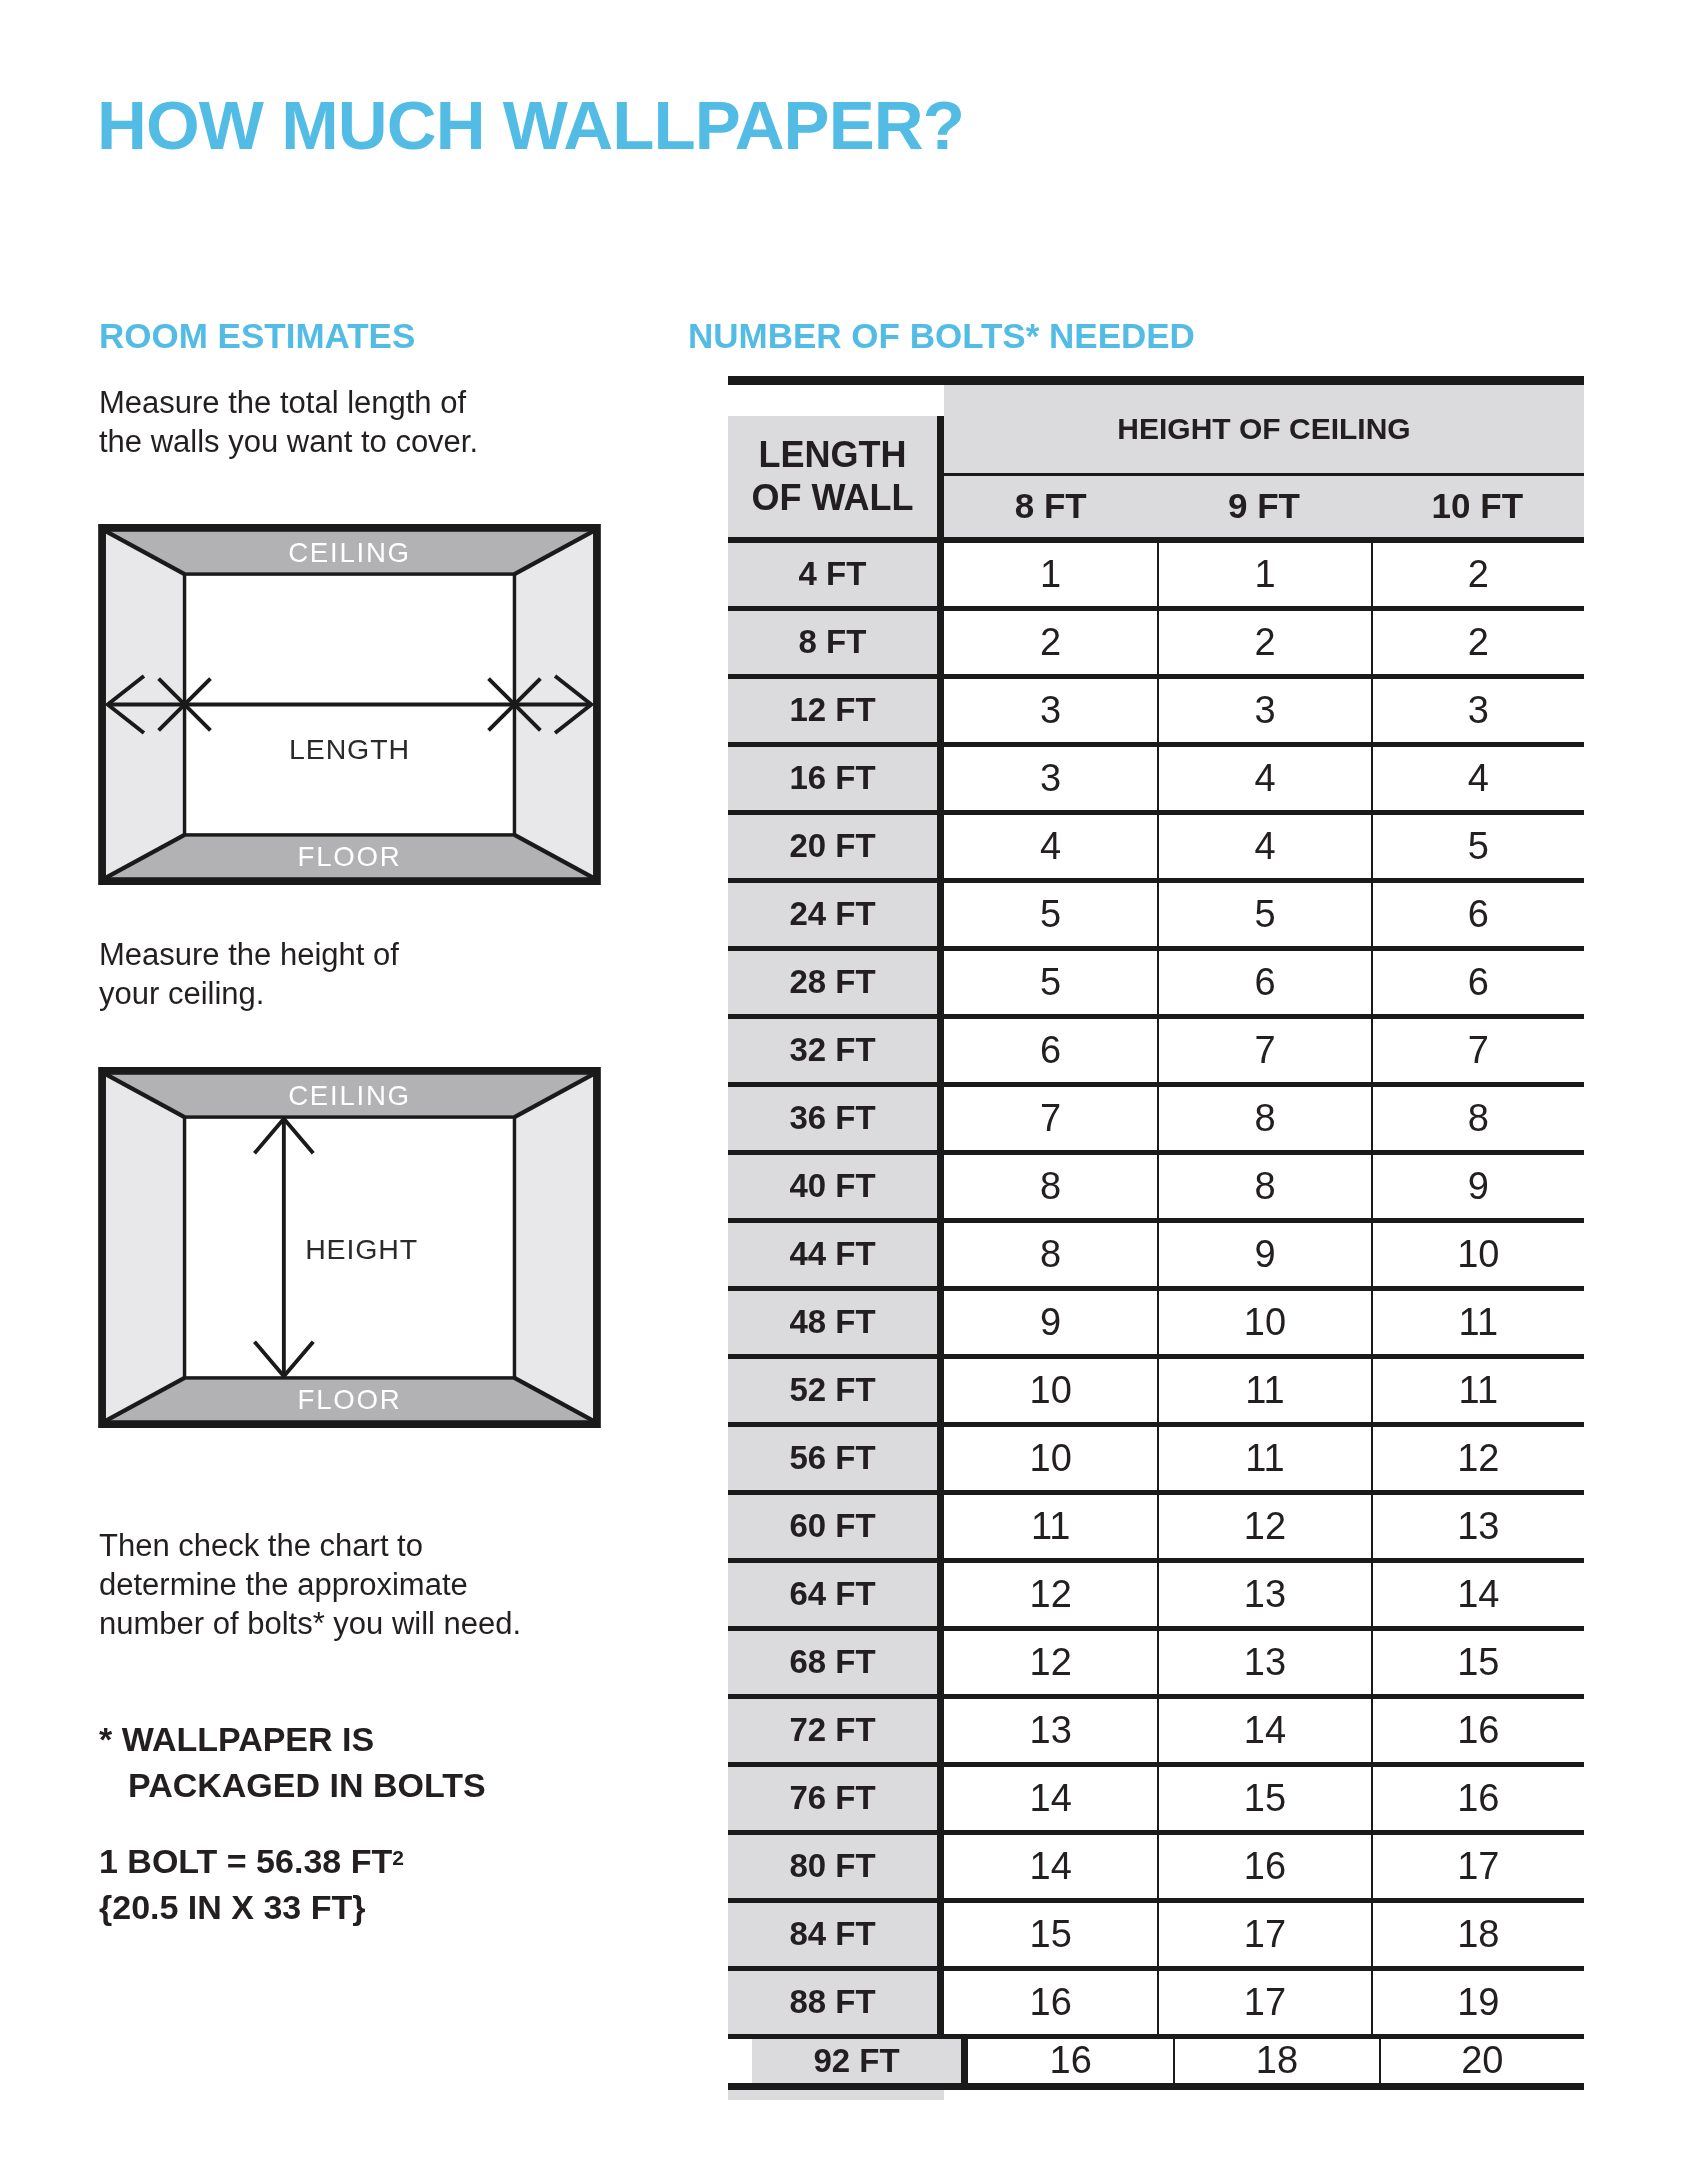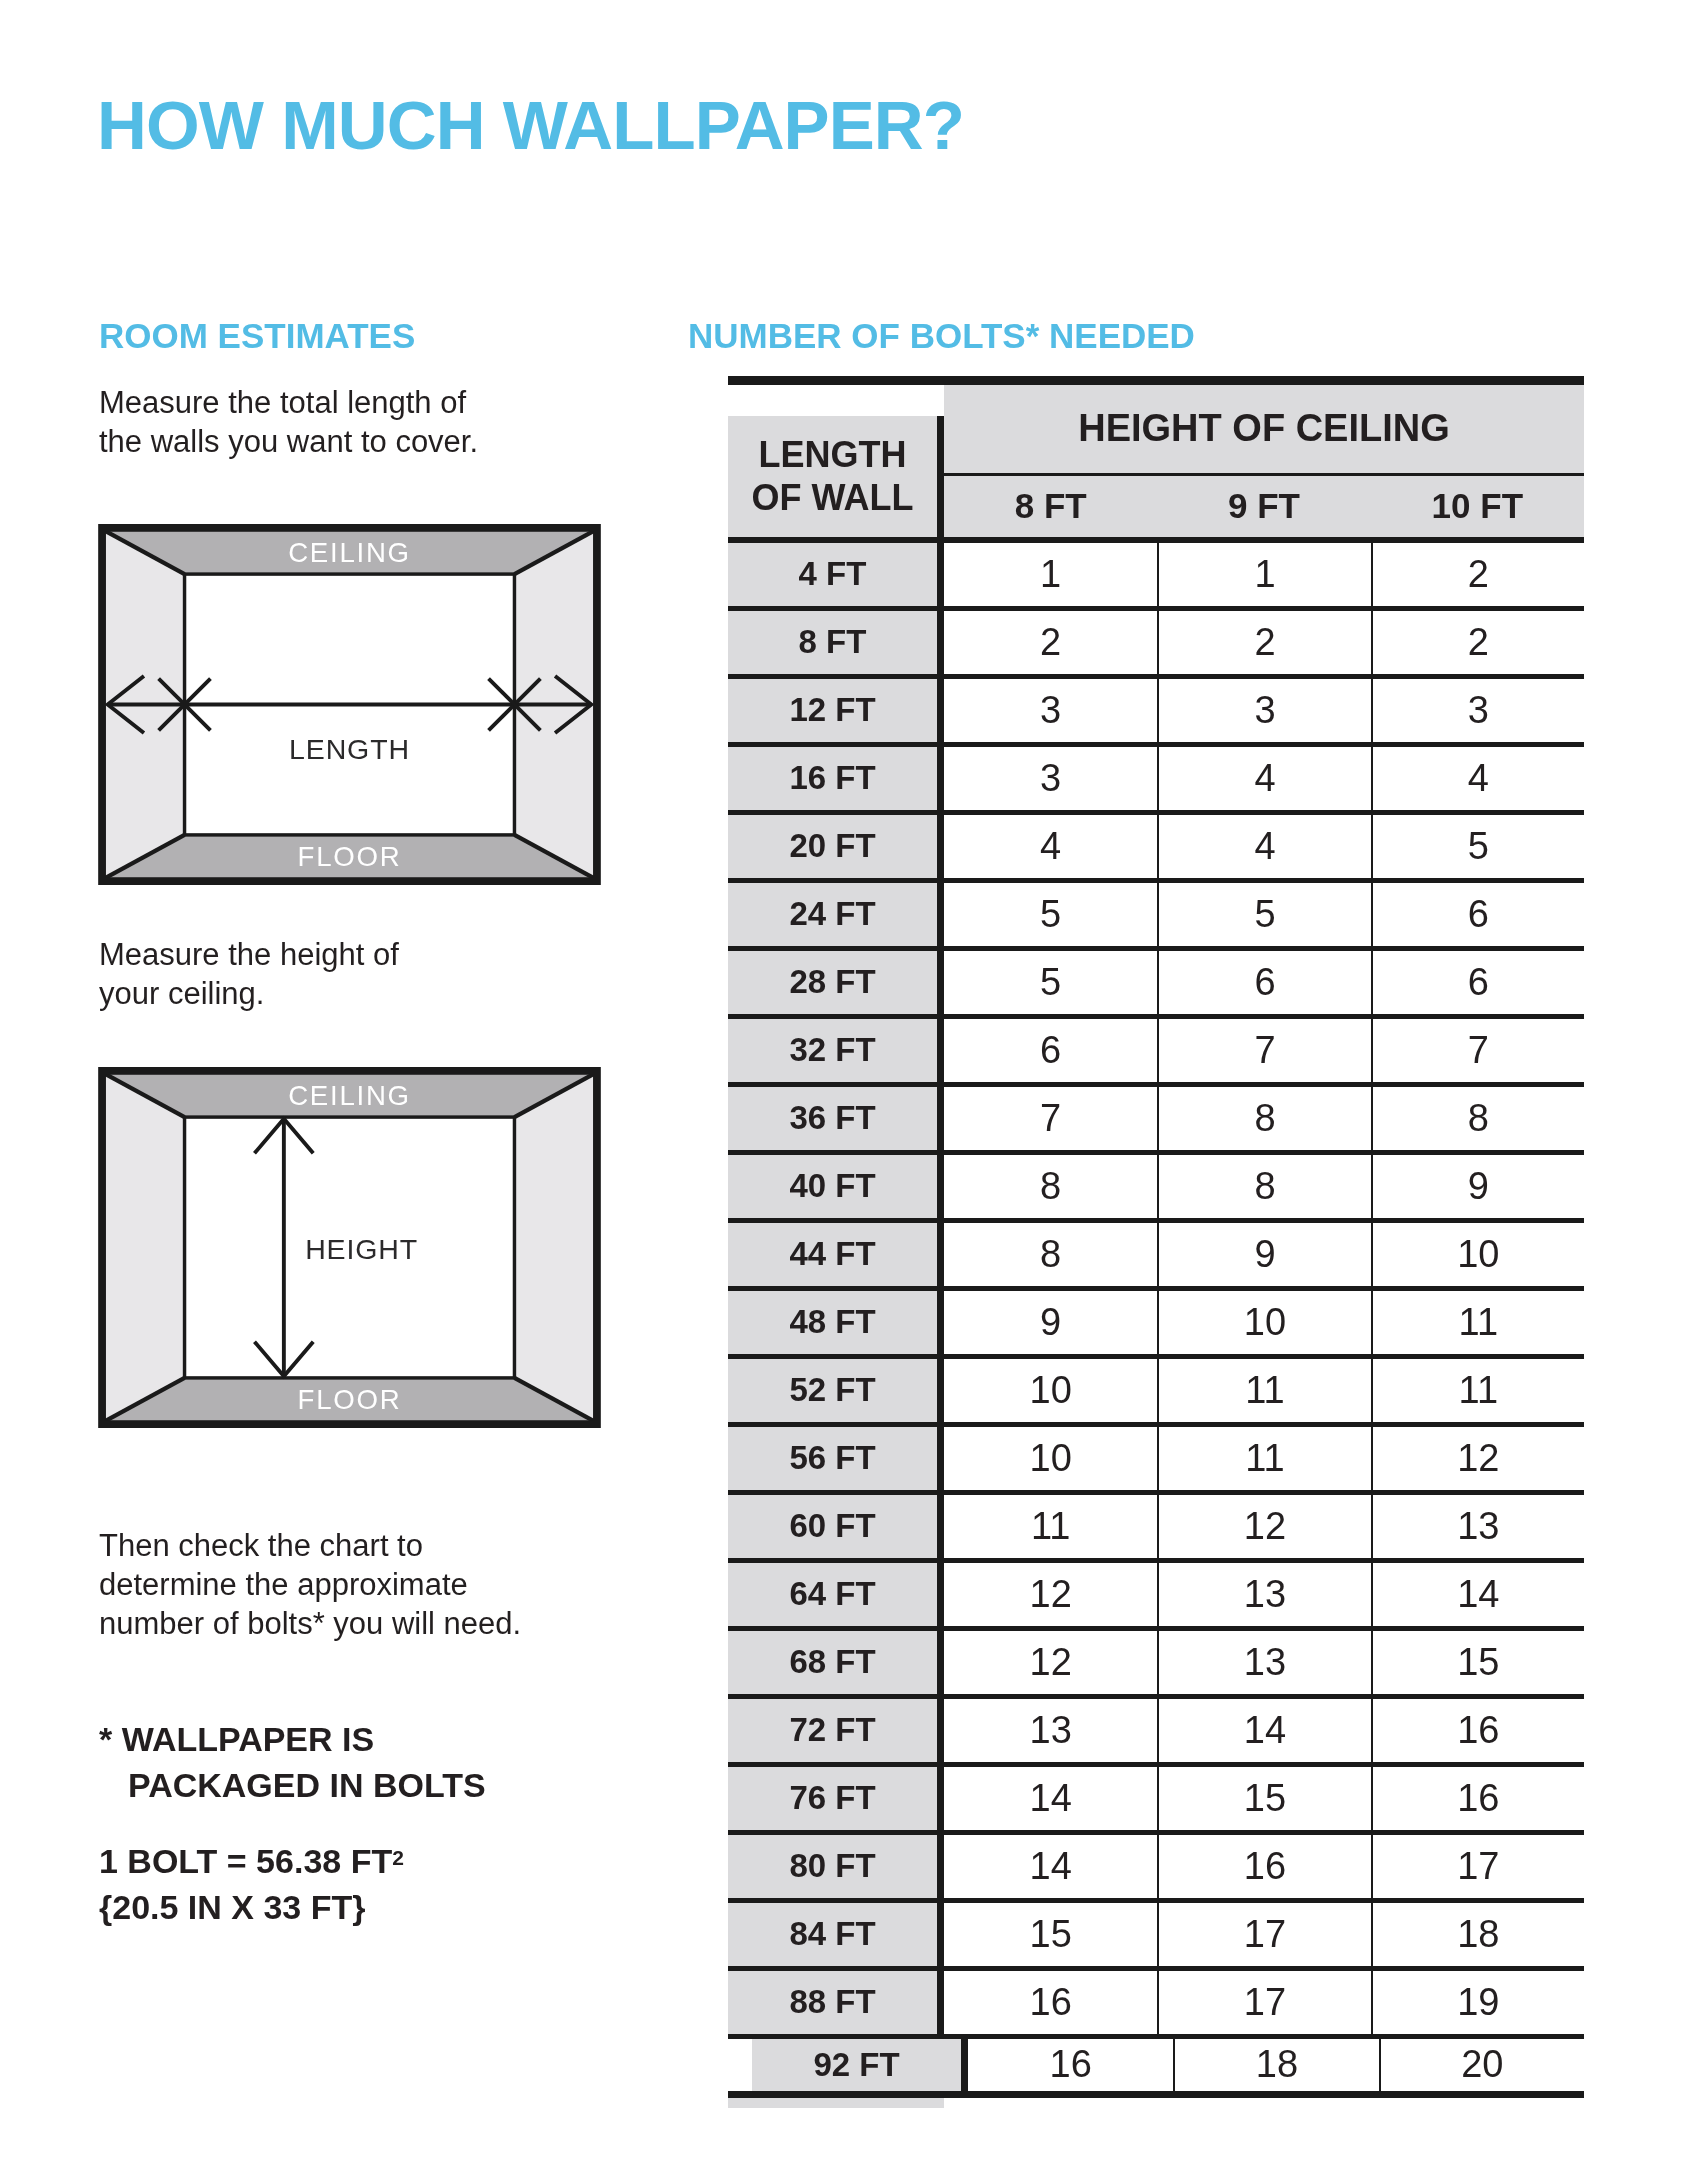"HEIGHT OF CEILING" .hceil { font-size: 38px -> 30px }
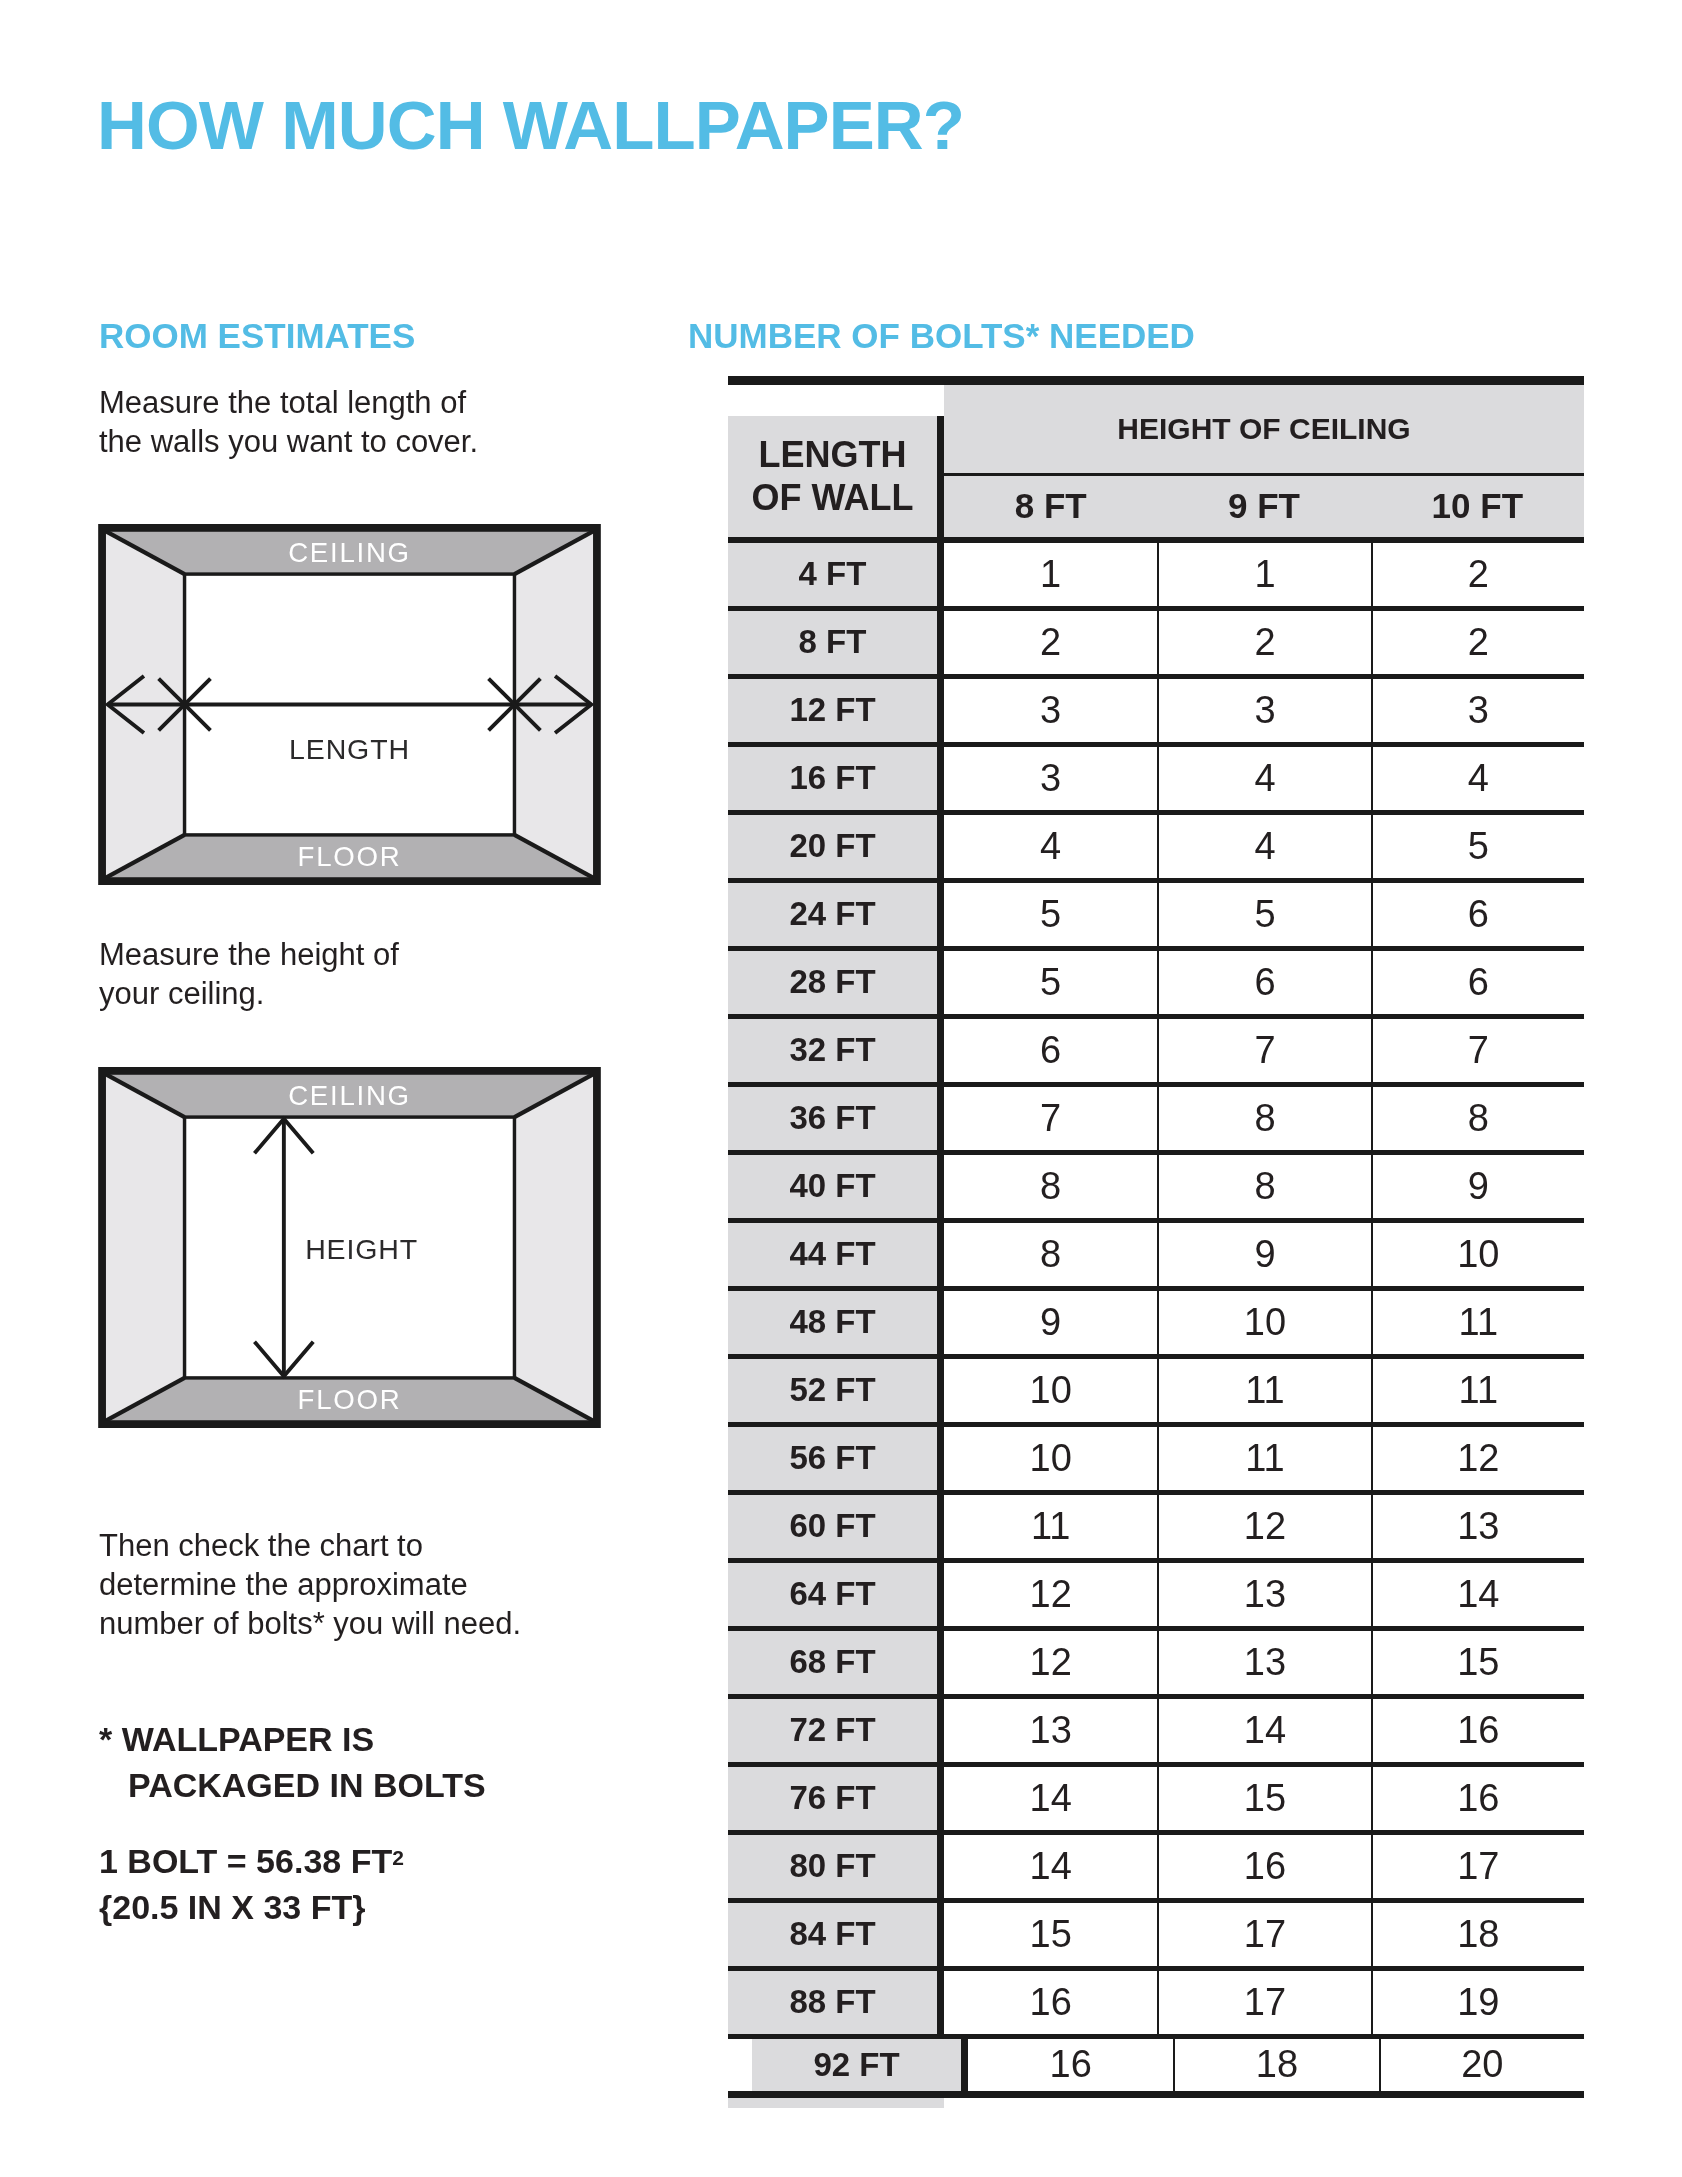"92 FT" .trow.last { height: 59px -> 51px }
